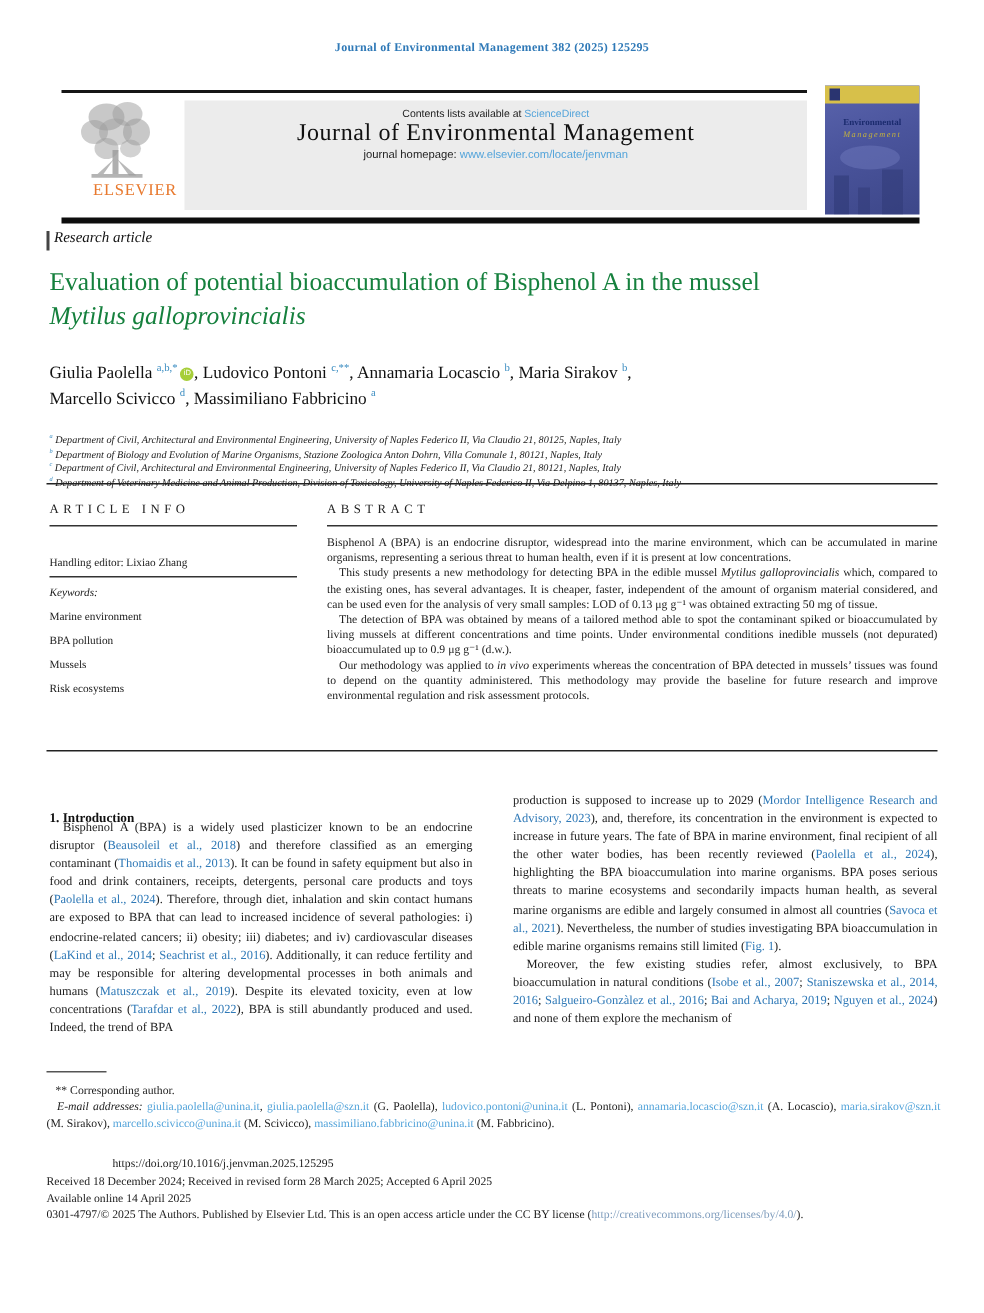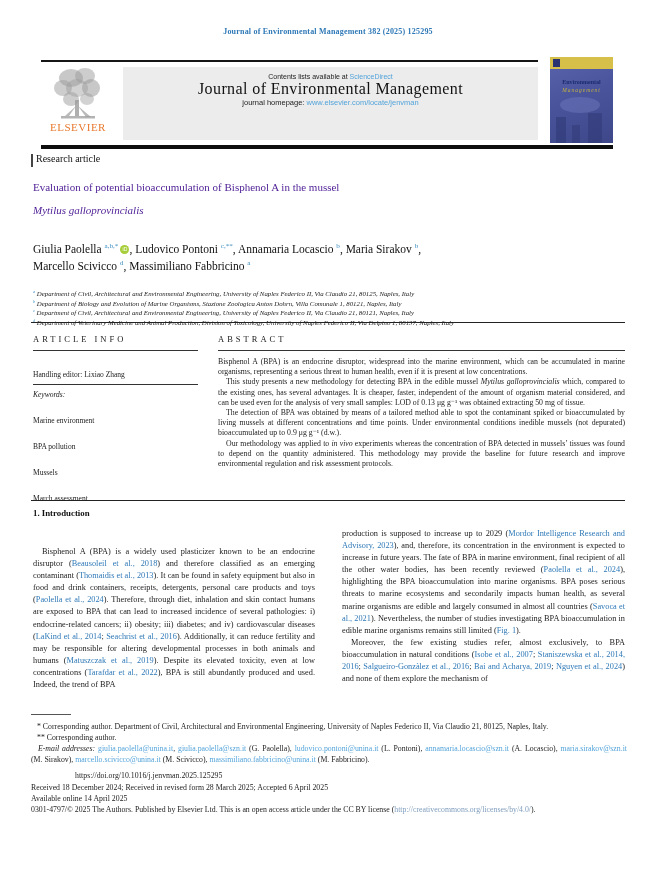"ELSEVIER" .elsevier .wordmark { text-align: none -> right }
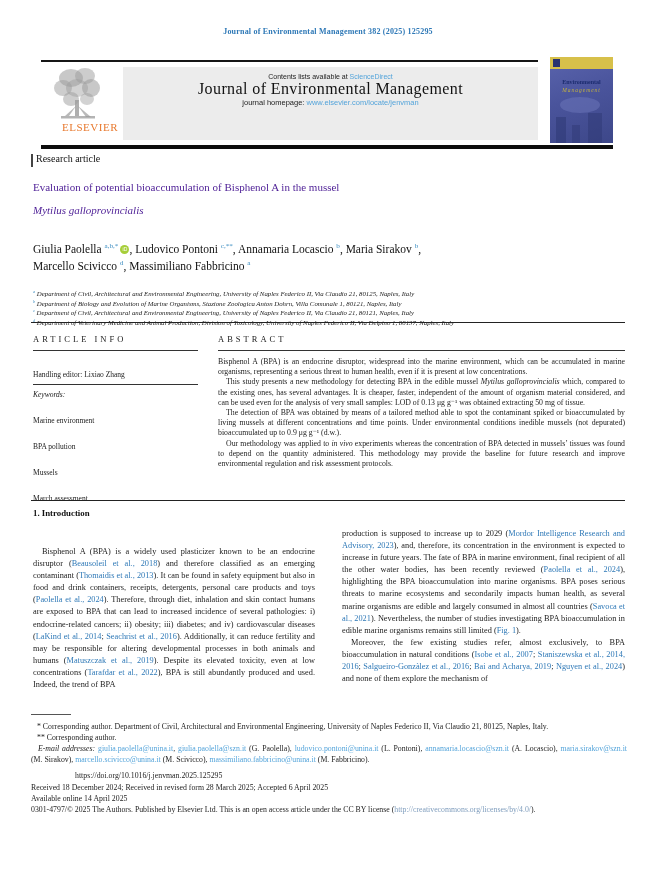"Research article" .rtype { font-style: none -> italic }
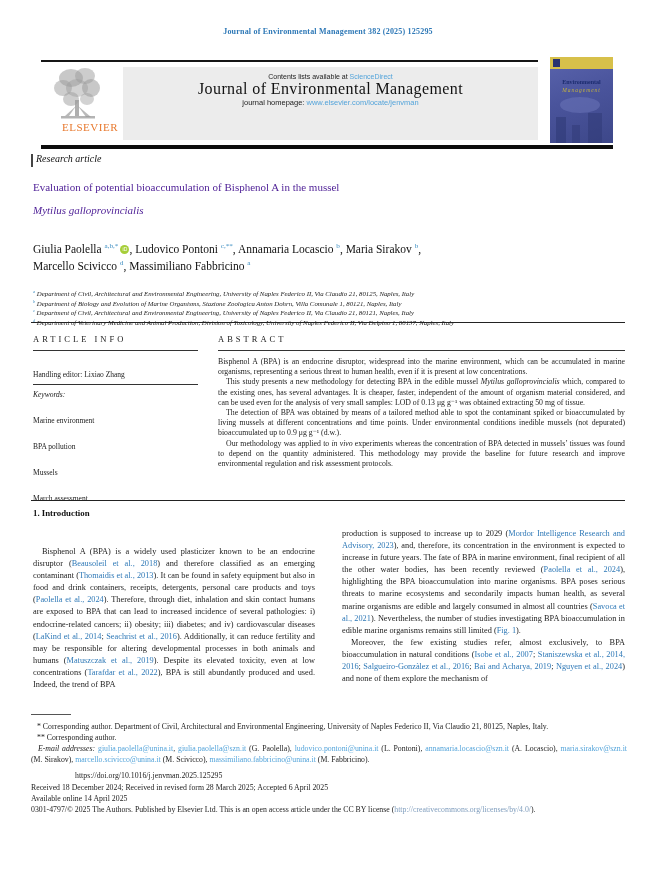"Evaluation of potential bioaccumulation" .title { color: #4c1d95 -> #15803d; font-size: 11px -> 17px }
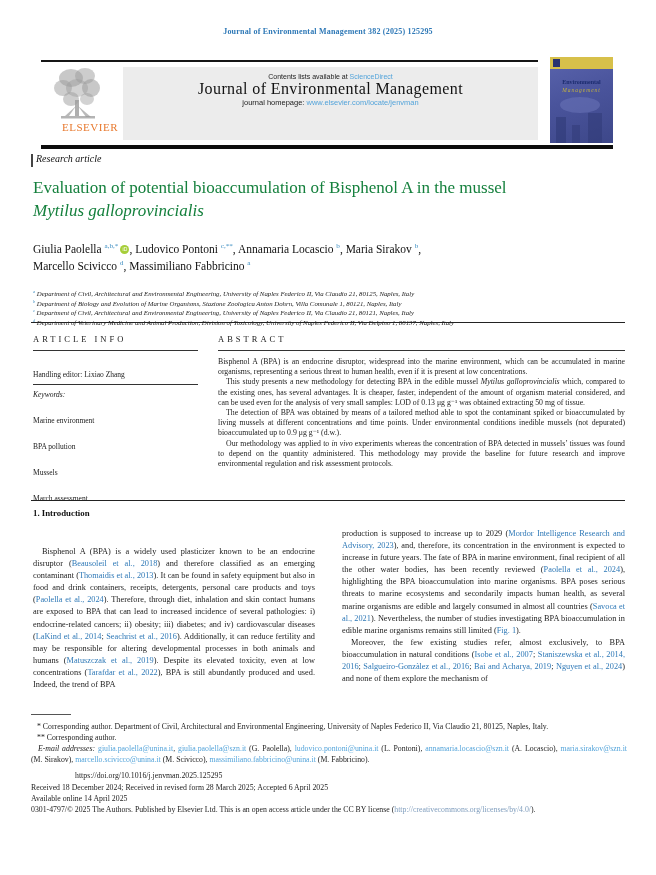"Marine environment" .ai .kw { margin-top: 17px -> 7px }
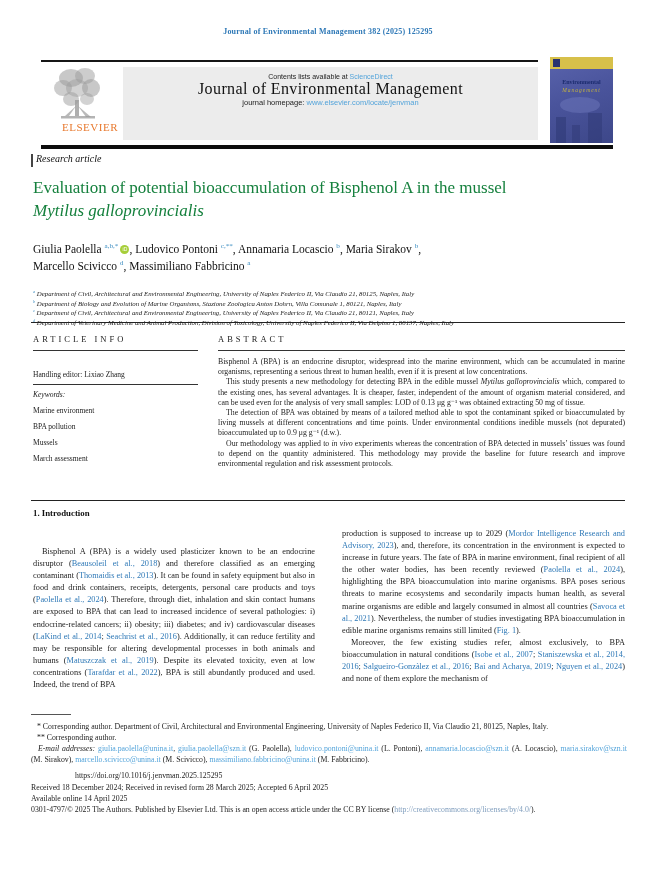"March assessment" div.kw { text: March assessment -> Risk ecosystems }
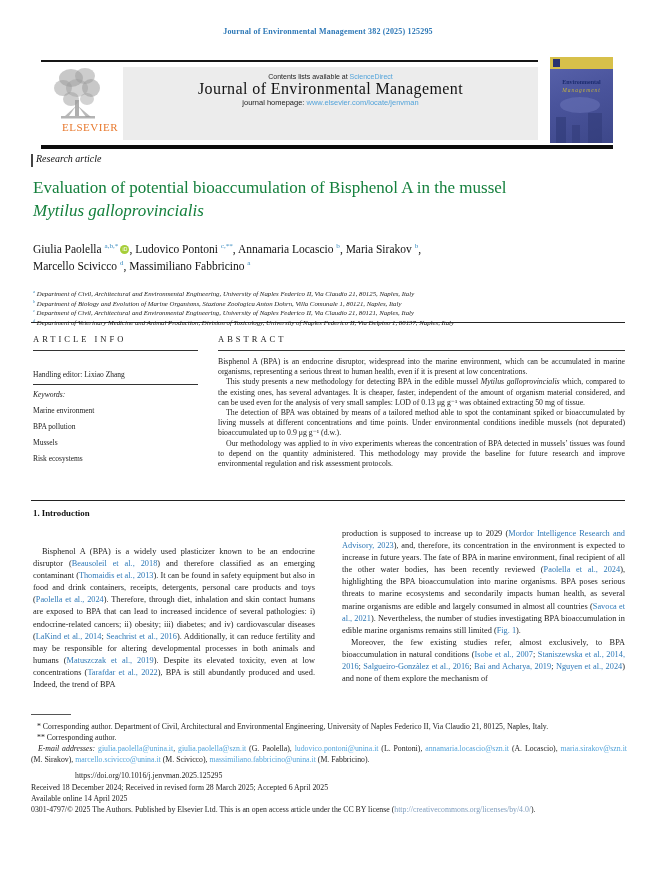"1. Introduction" .intro-h { top: 508px -> 540px }
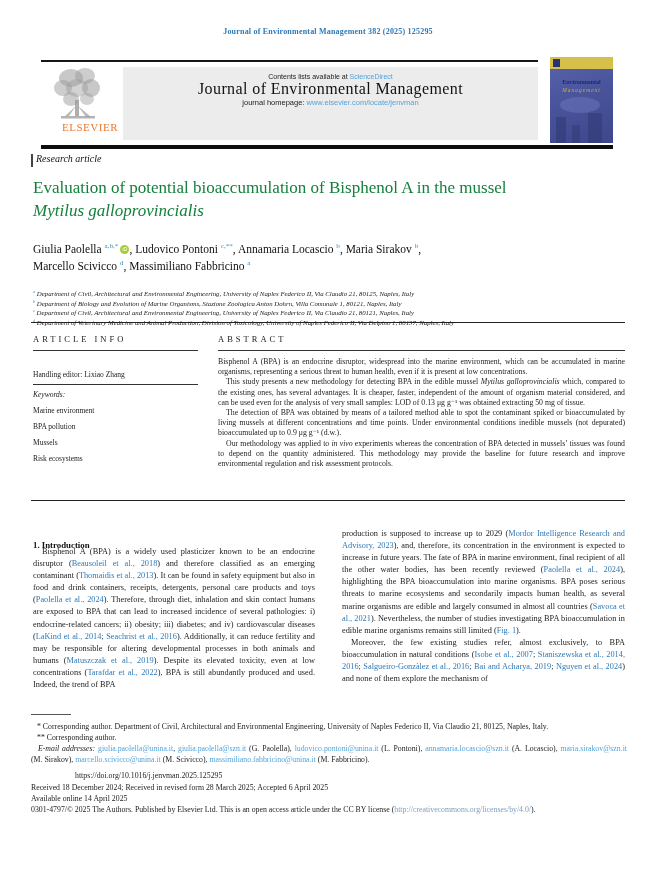"* Corresponding author. Department of" div.note { html: <div>* Corresponding author. Department of Civil, Architectural and Environmental Engineering, University of Naples Federico II, Via Claudio 21, 80125, Naples, Italy.</div> -> none }
